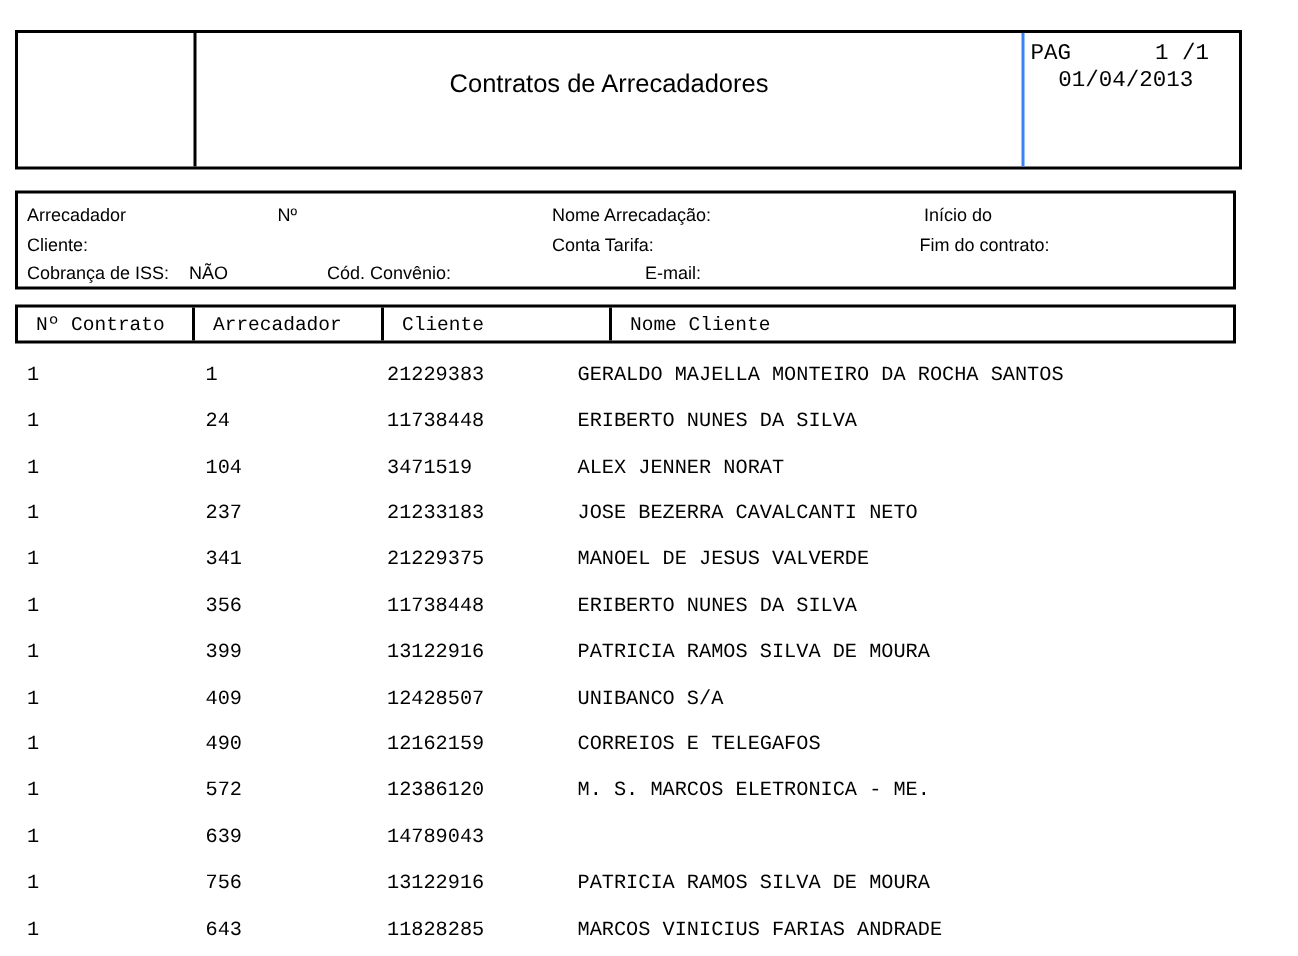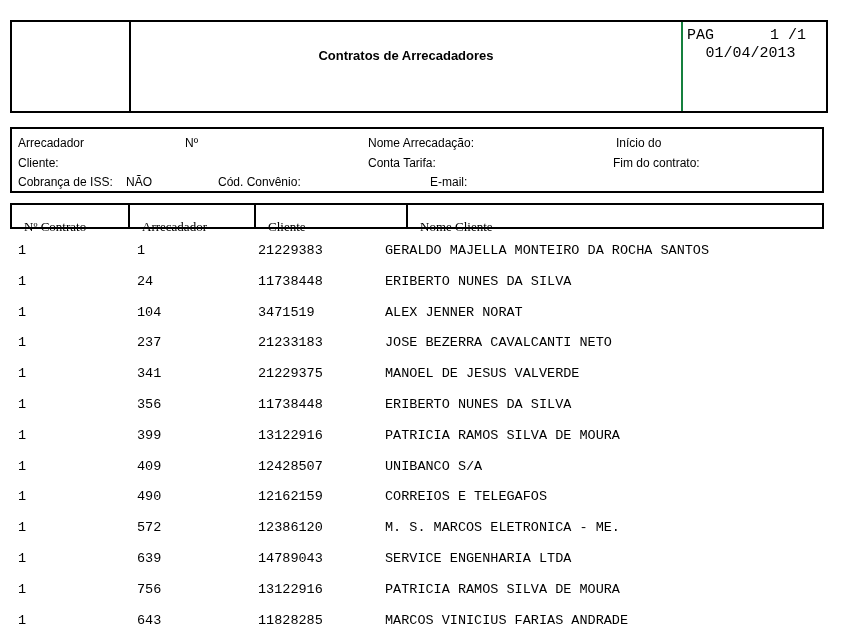"PAG" .pag-cell { border-left: 2px solid #15803d -> 2px solid #3b82f6 }
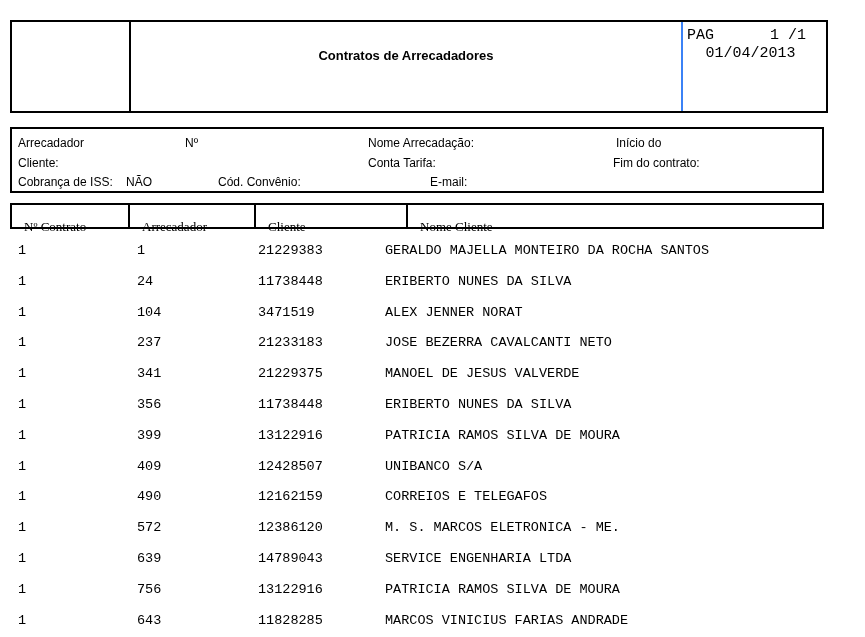"Contratos de Arrecadadores" .report-title { font-size: 13px -> 17px; font-weight: bold -> normal }
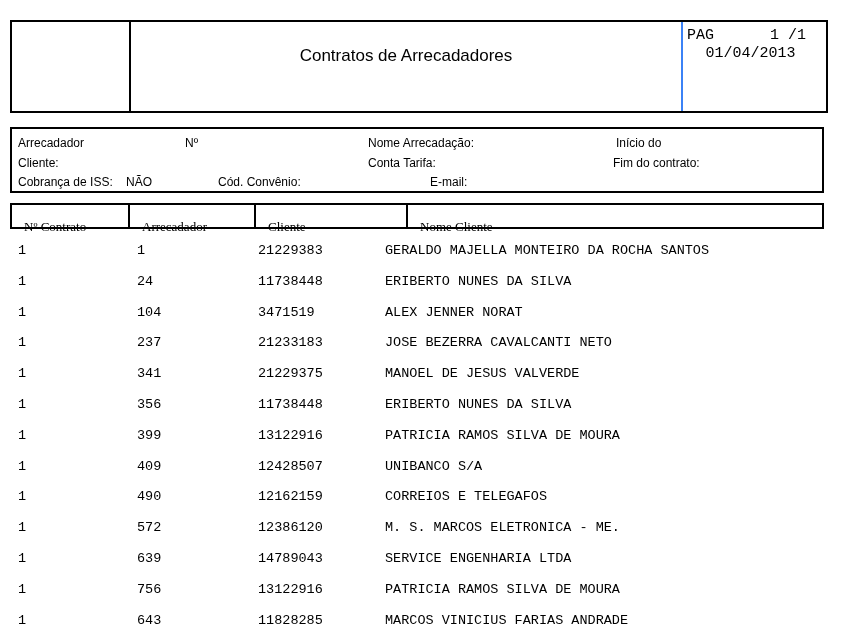"Nº Contrato" .th { font-family: Liberation Serif, serif -> none; padding: 14px 0 0 12px -> 4px 0 0 12px }
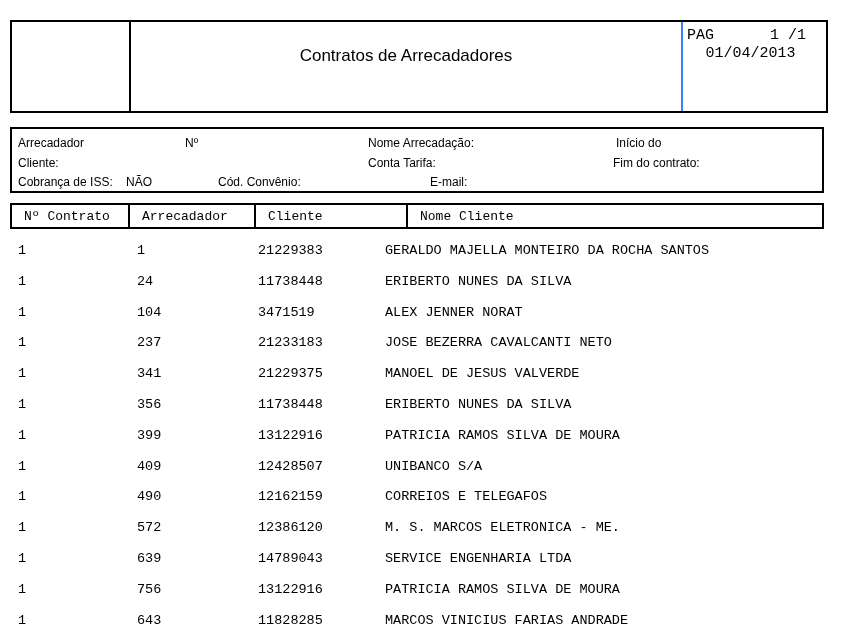"SERVICE ENGENHARIA LTDA" span.c { html: <span>SERVICE ENGENHARIA LTDA</span> -> none }
